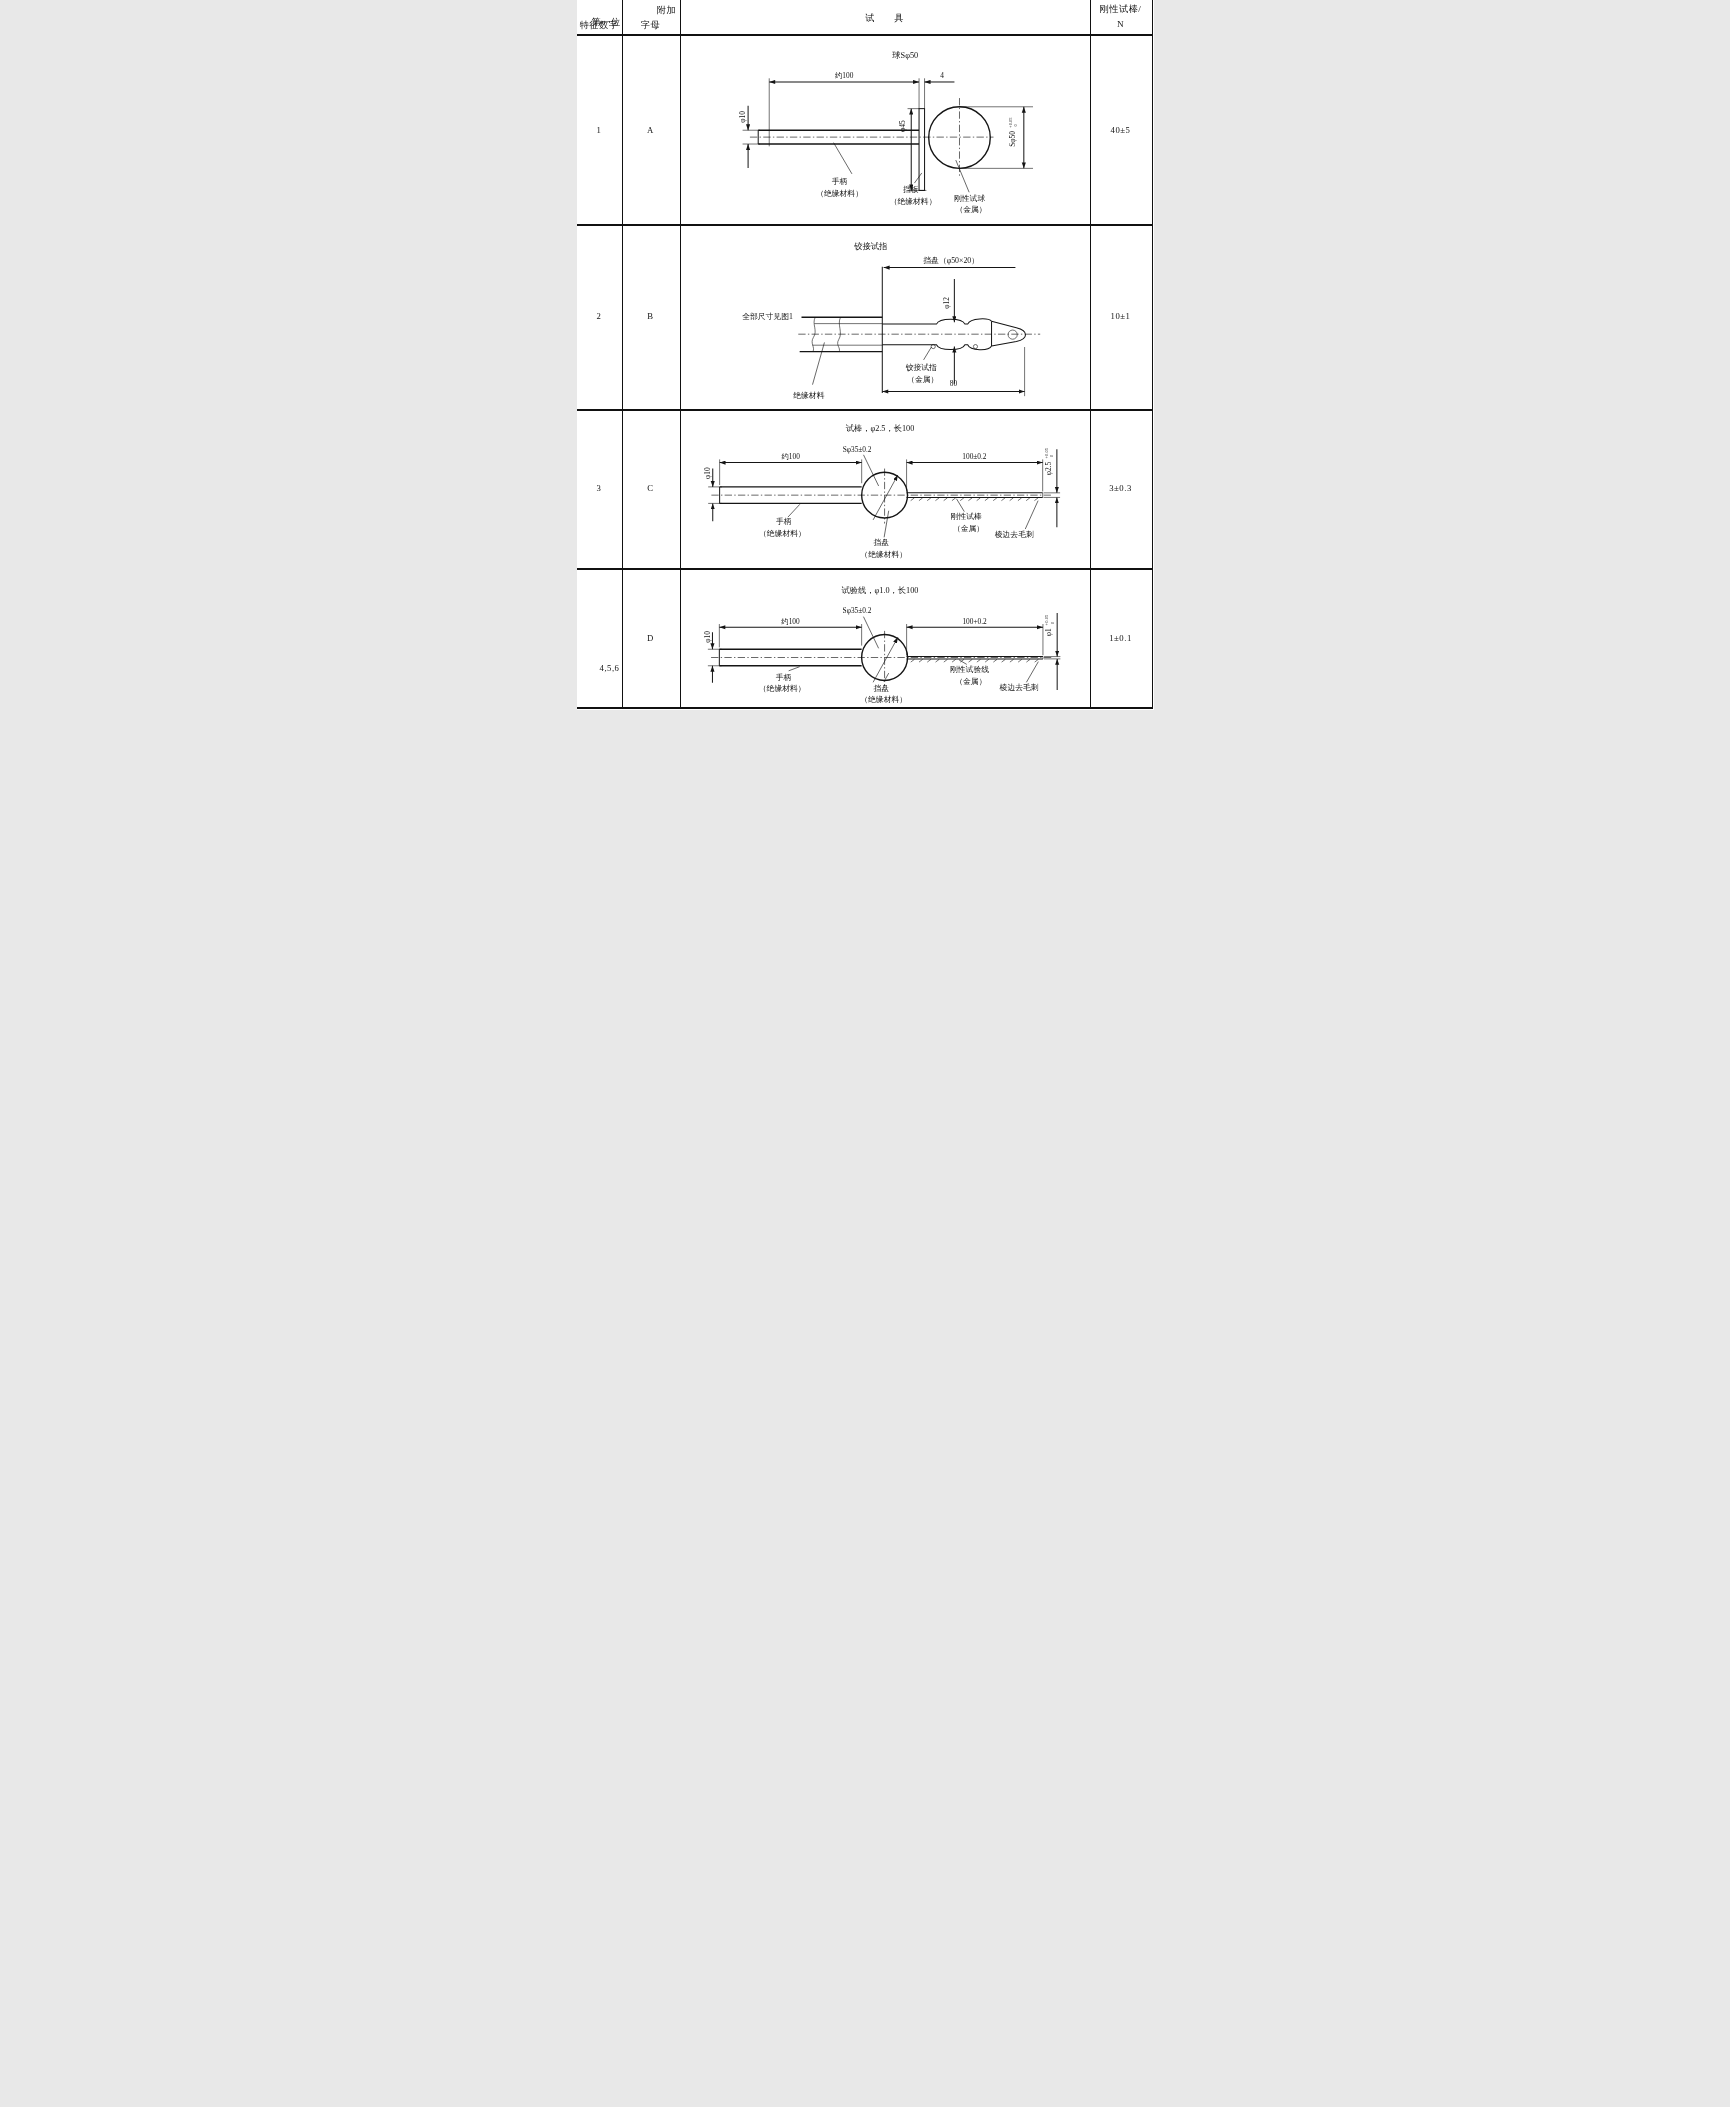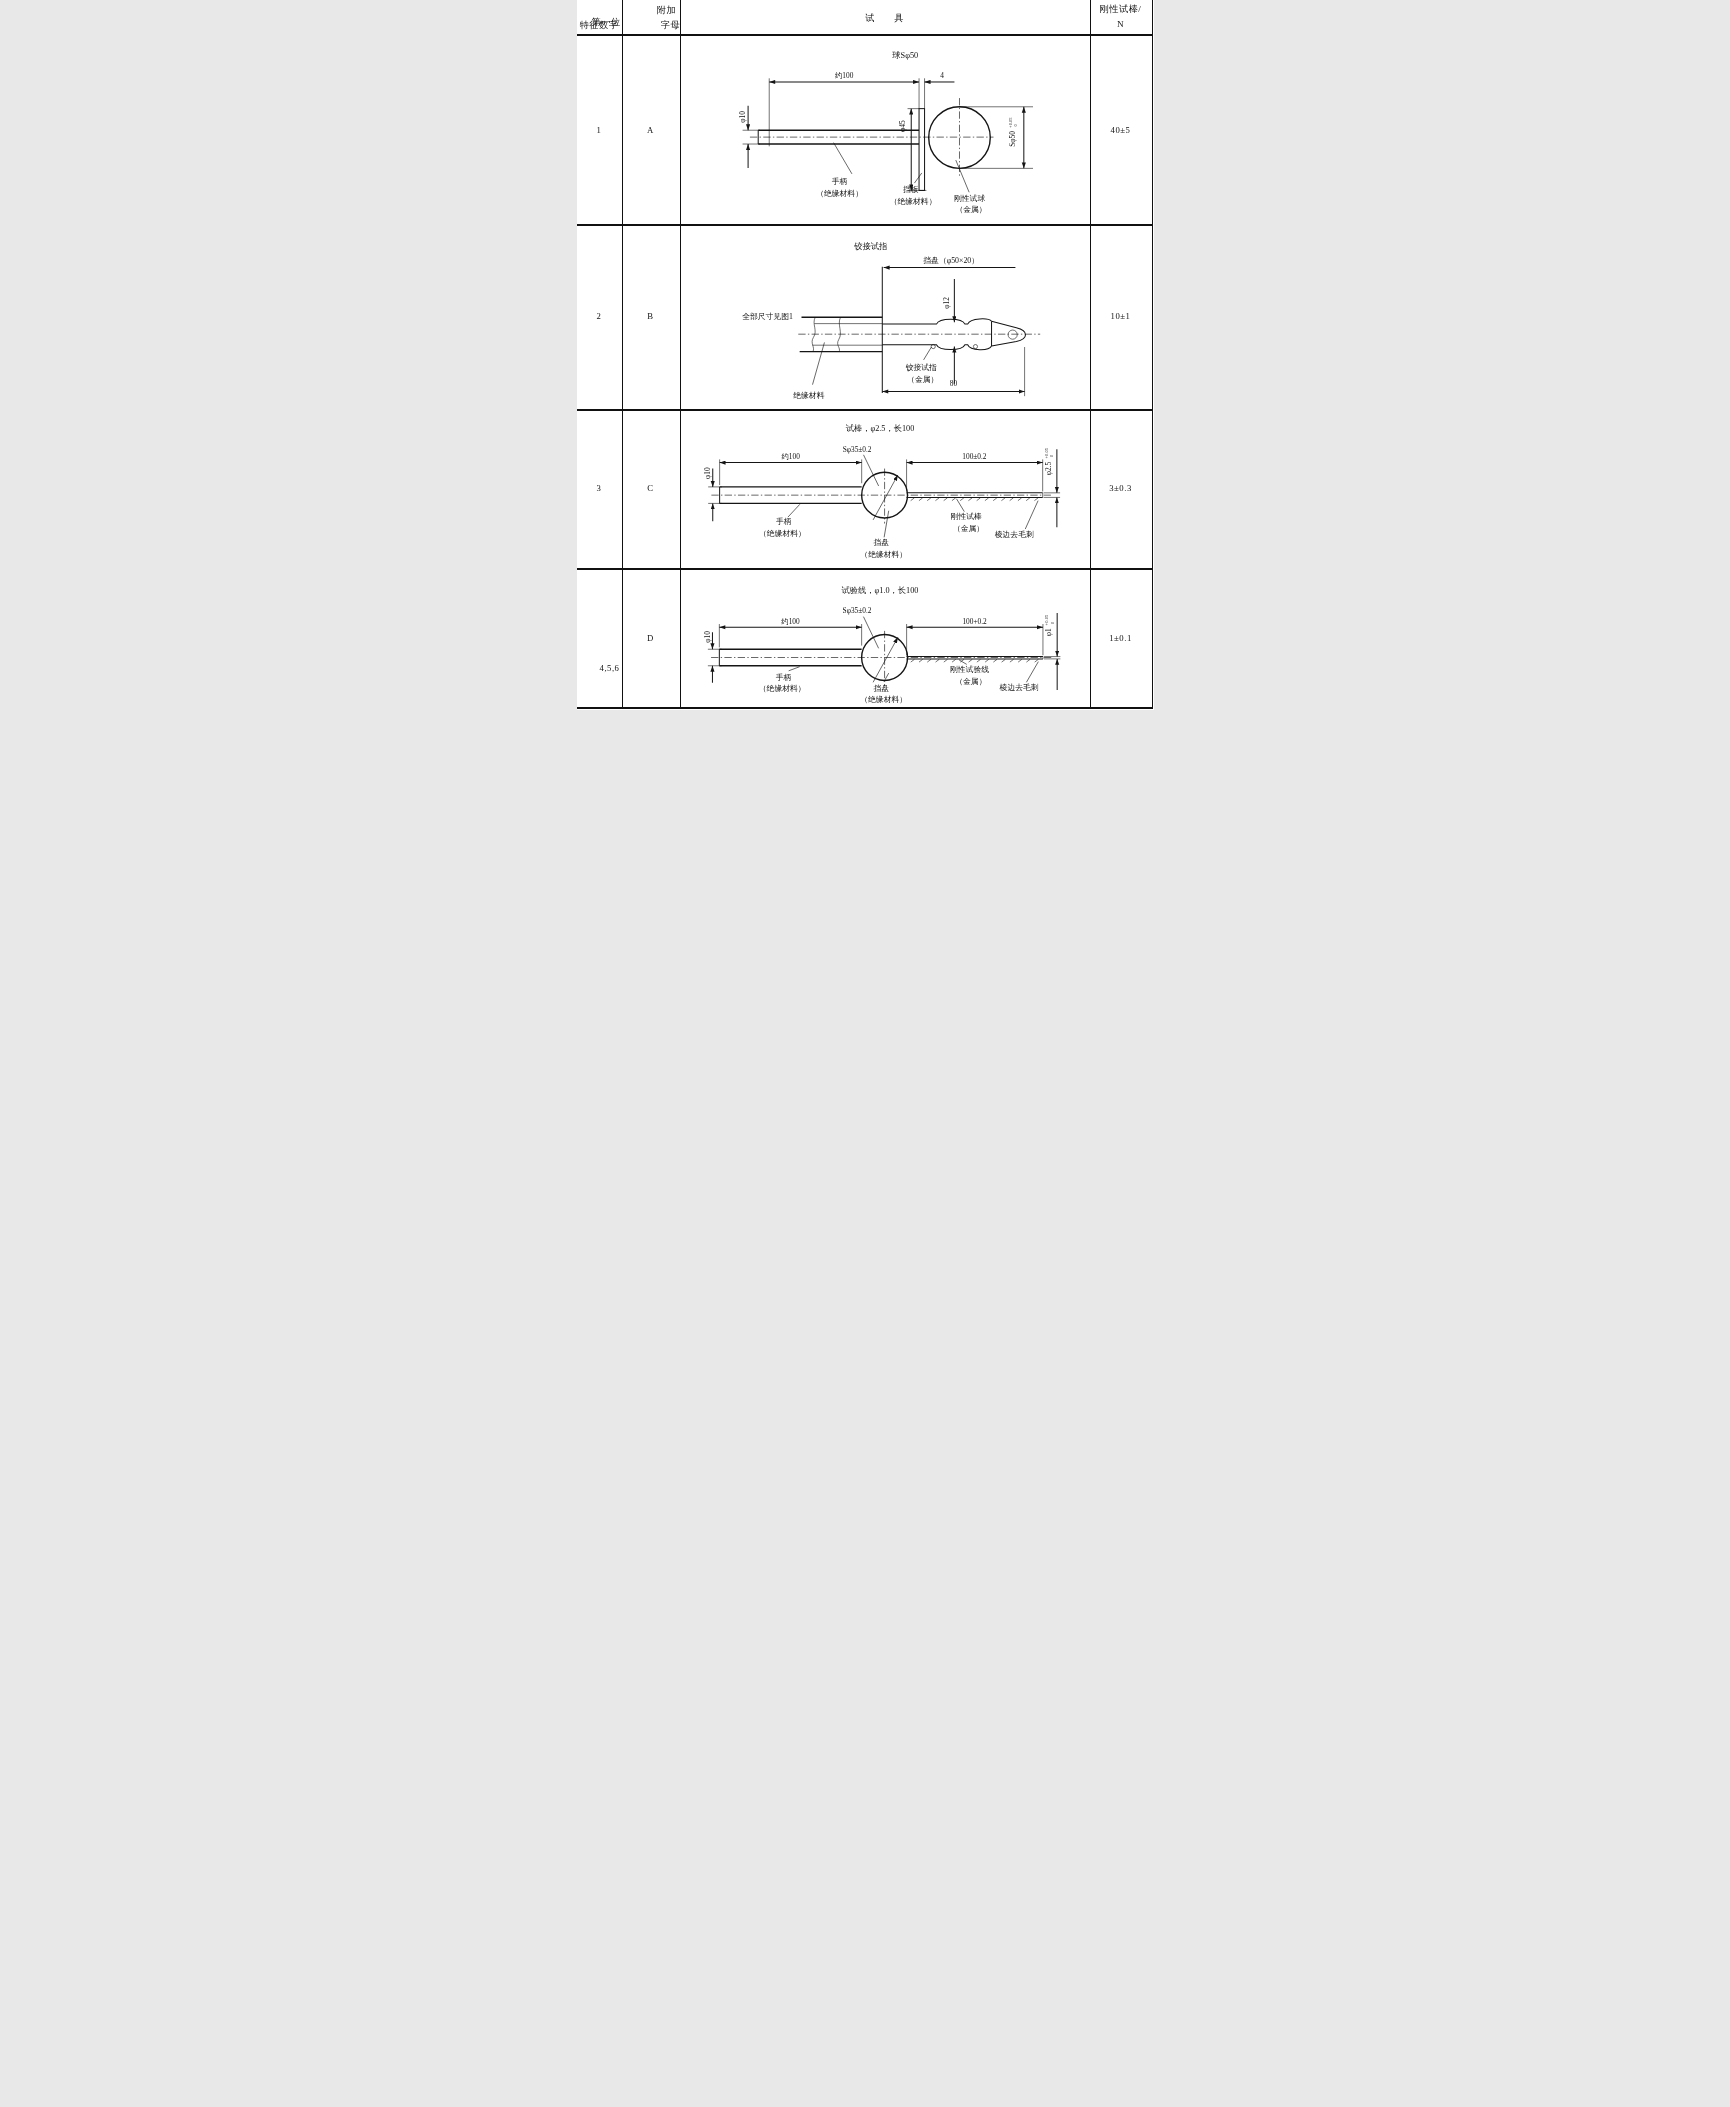"字母" div.cell { margin-left: 20px -> none }
